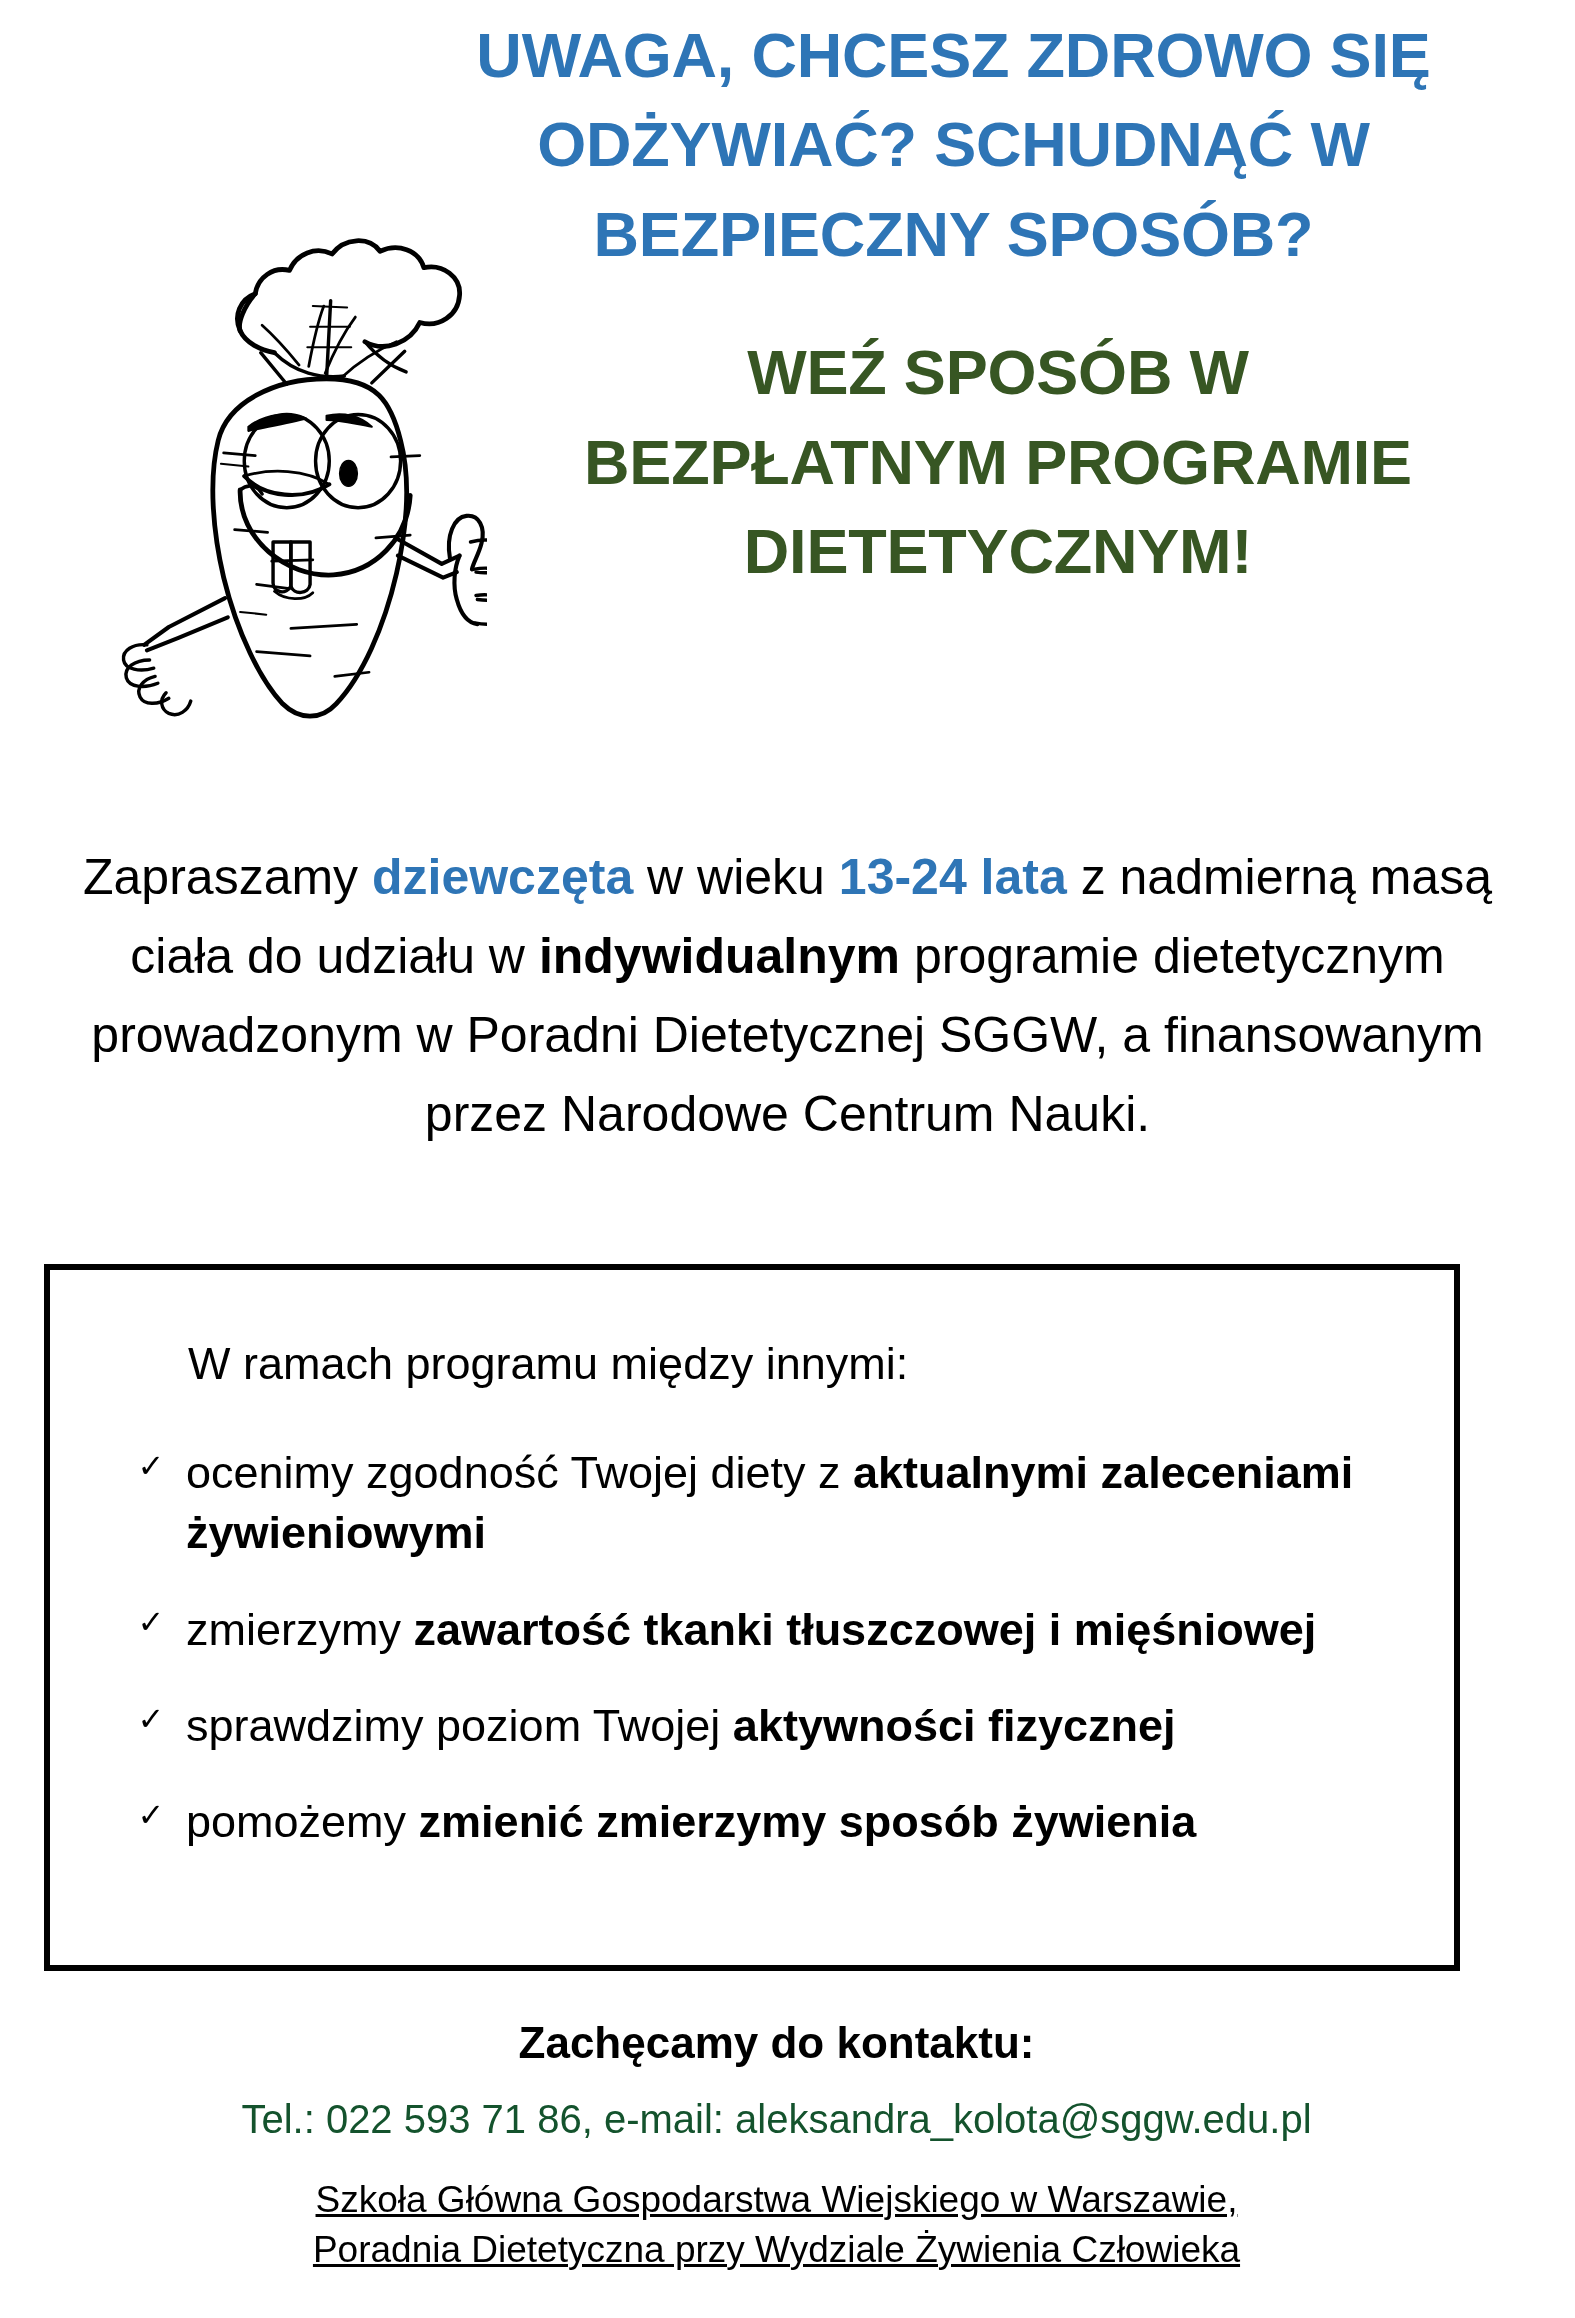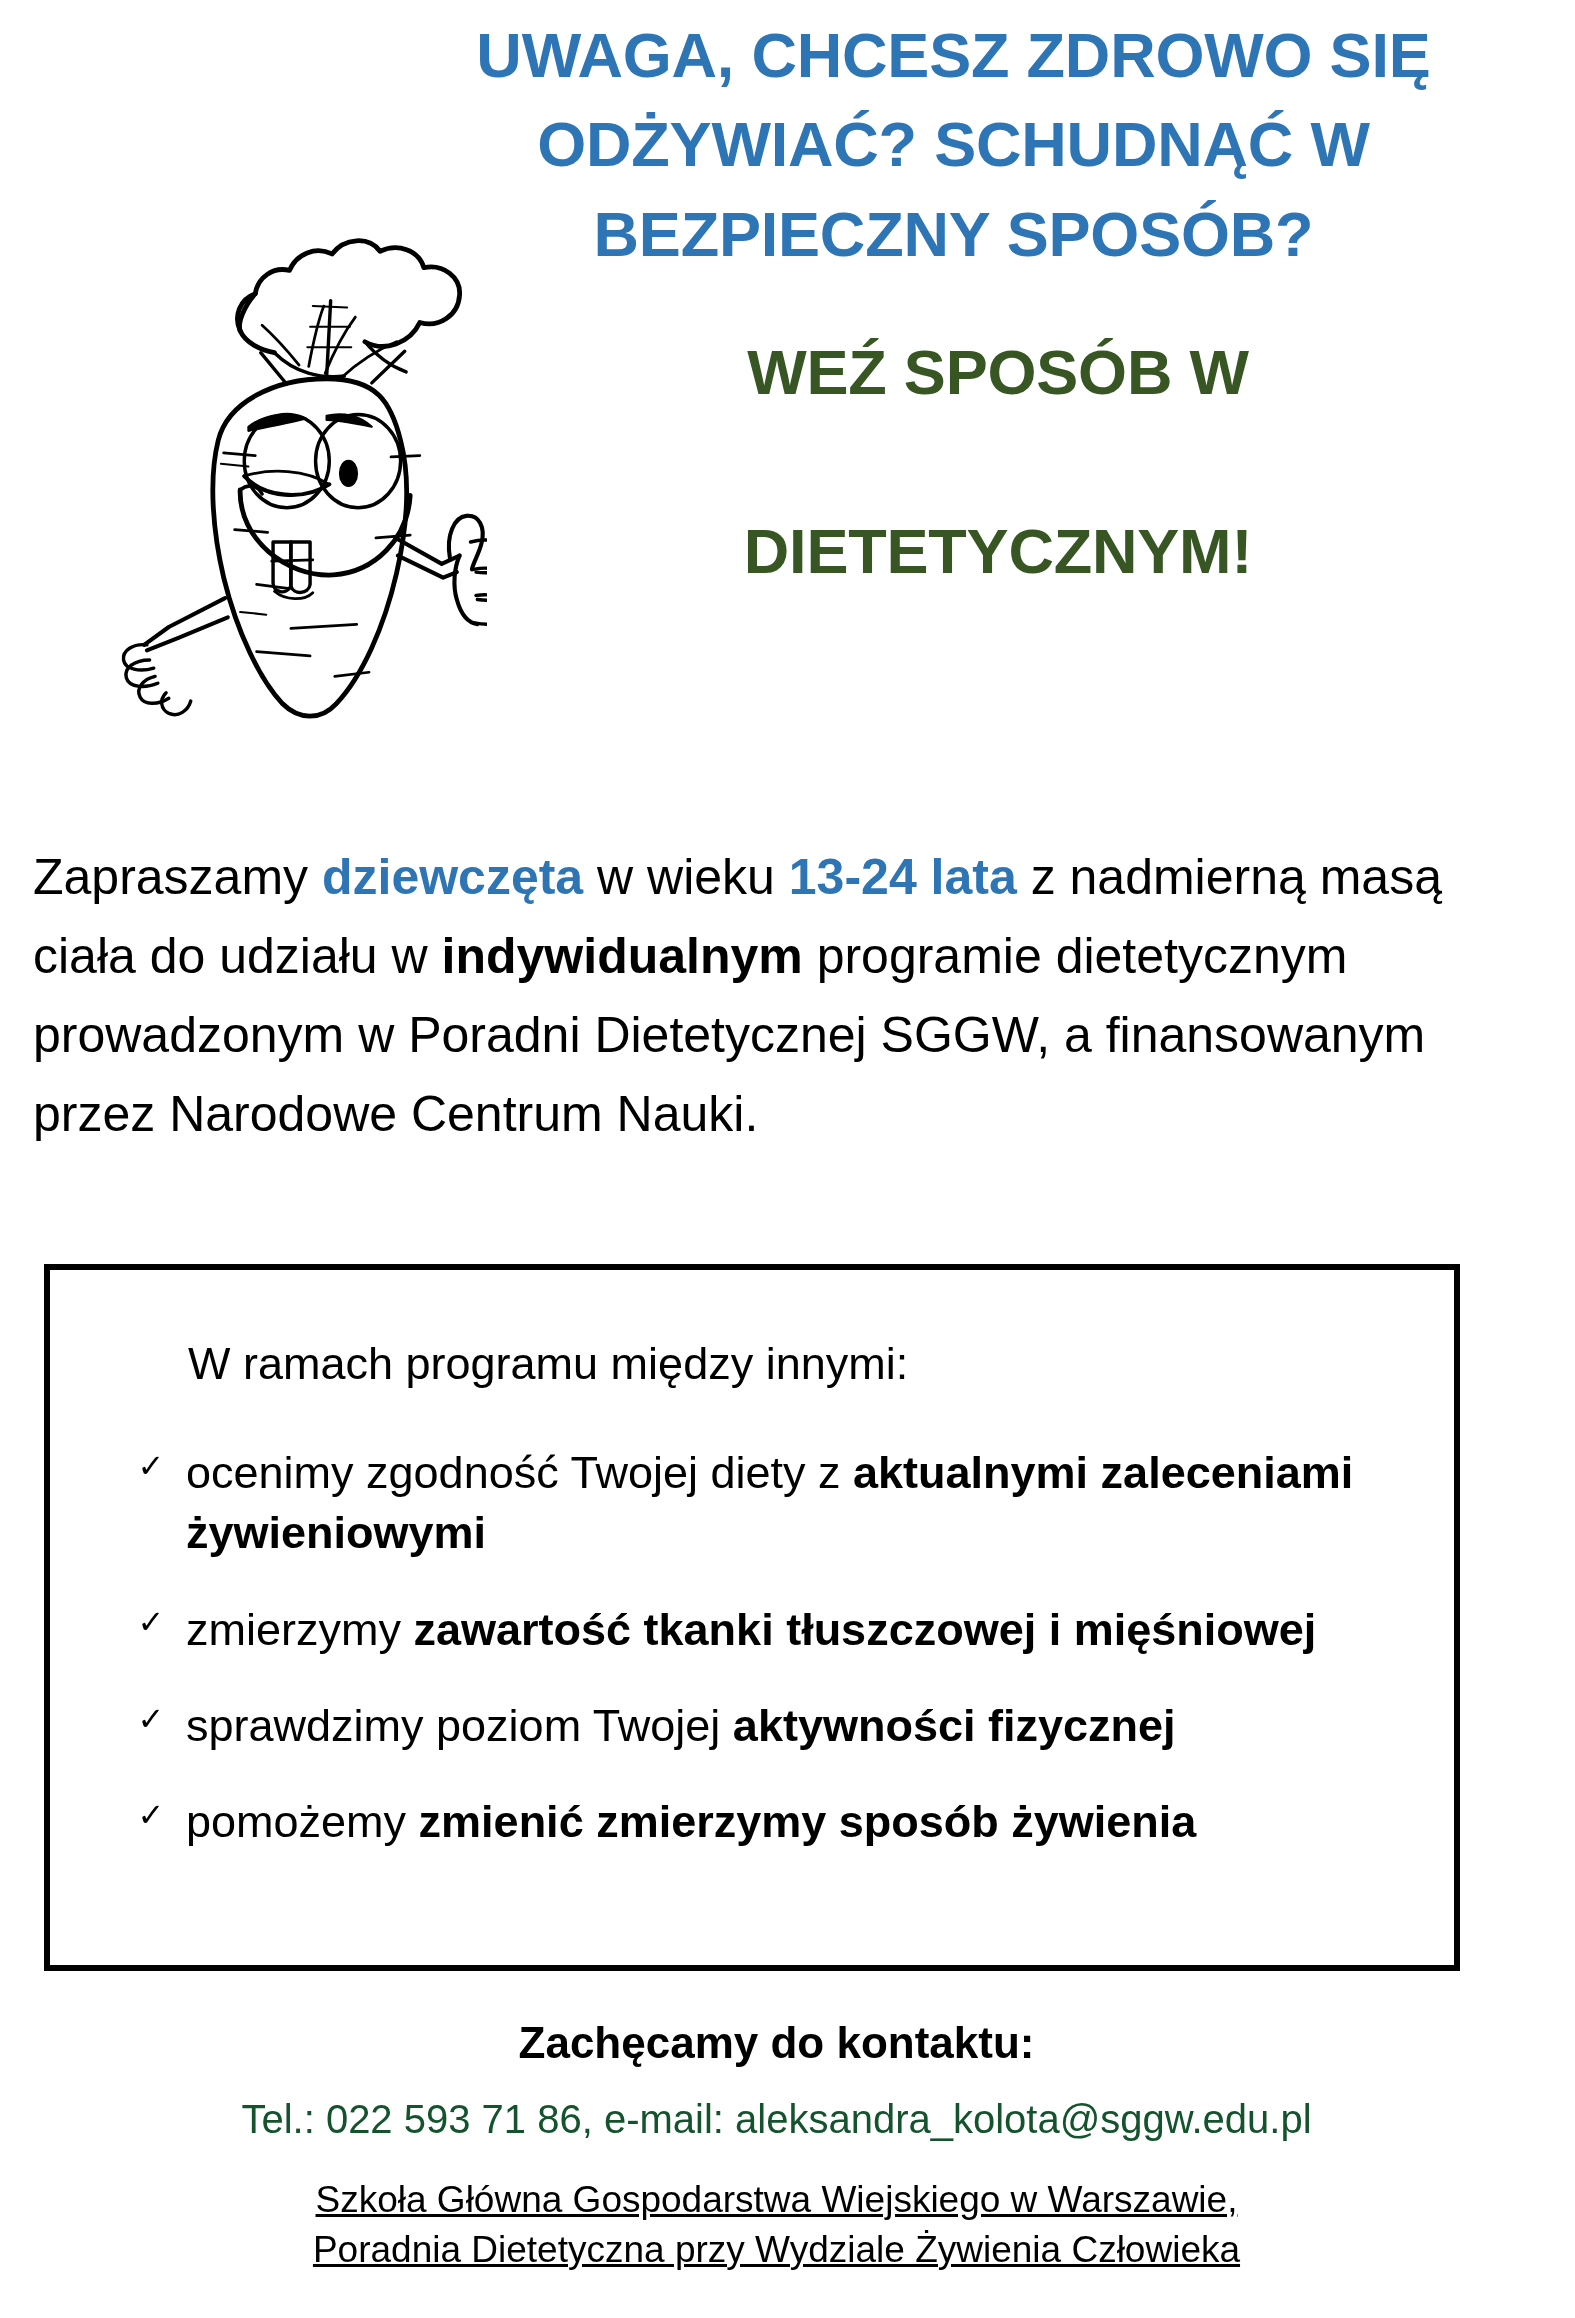"BEZPŁATNYM PROGRAMIE" span { html: none -> <span>BEZPŁATNYM PROGRAMIE</span> }
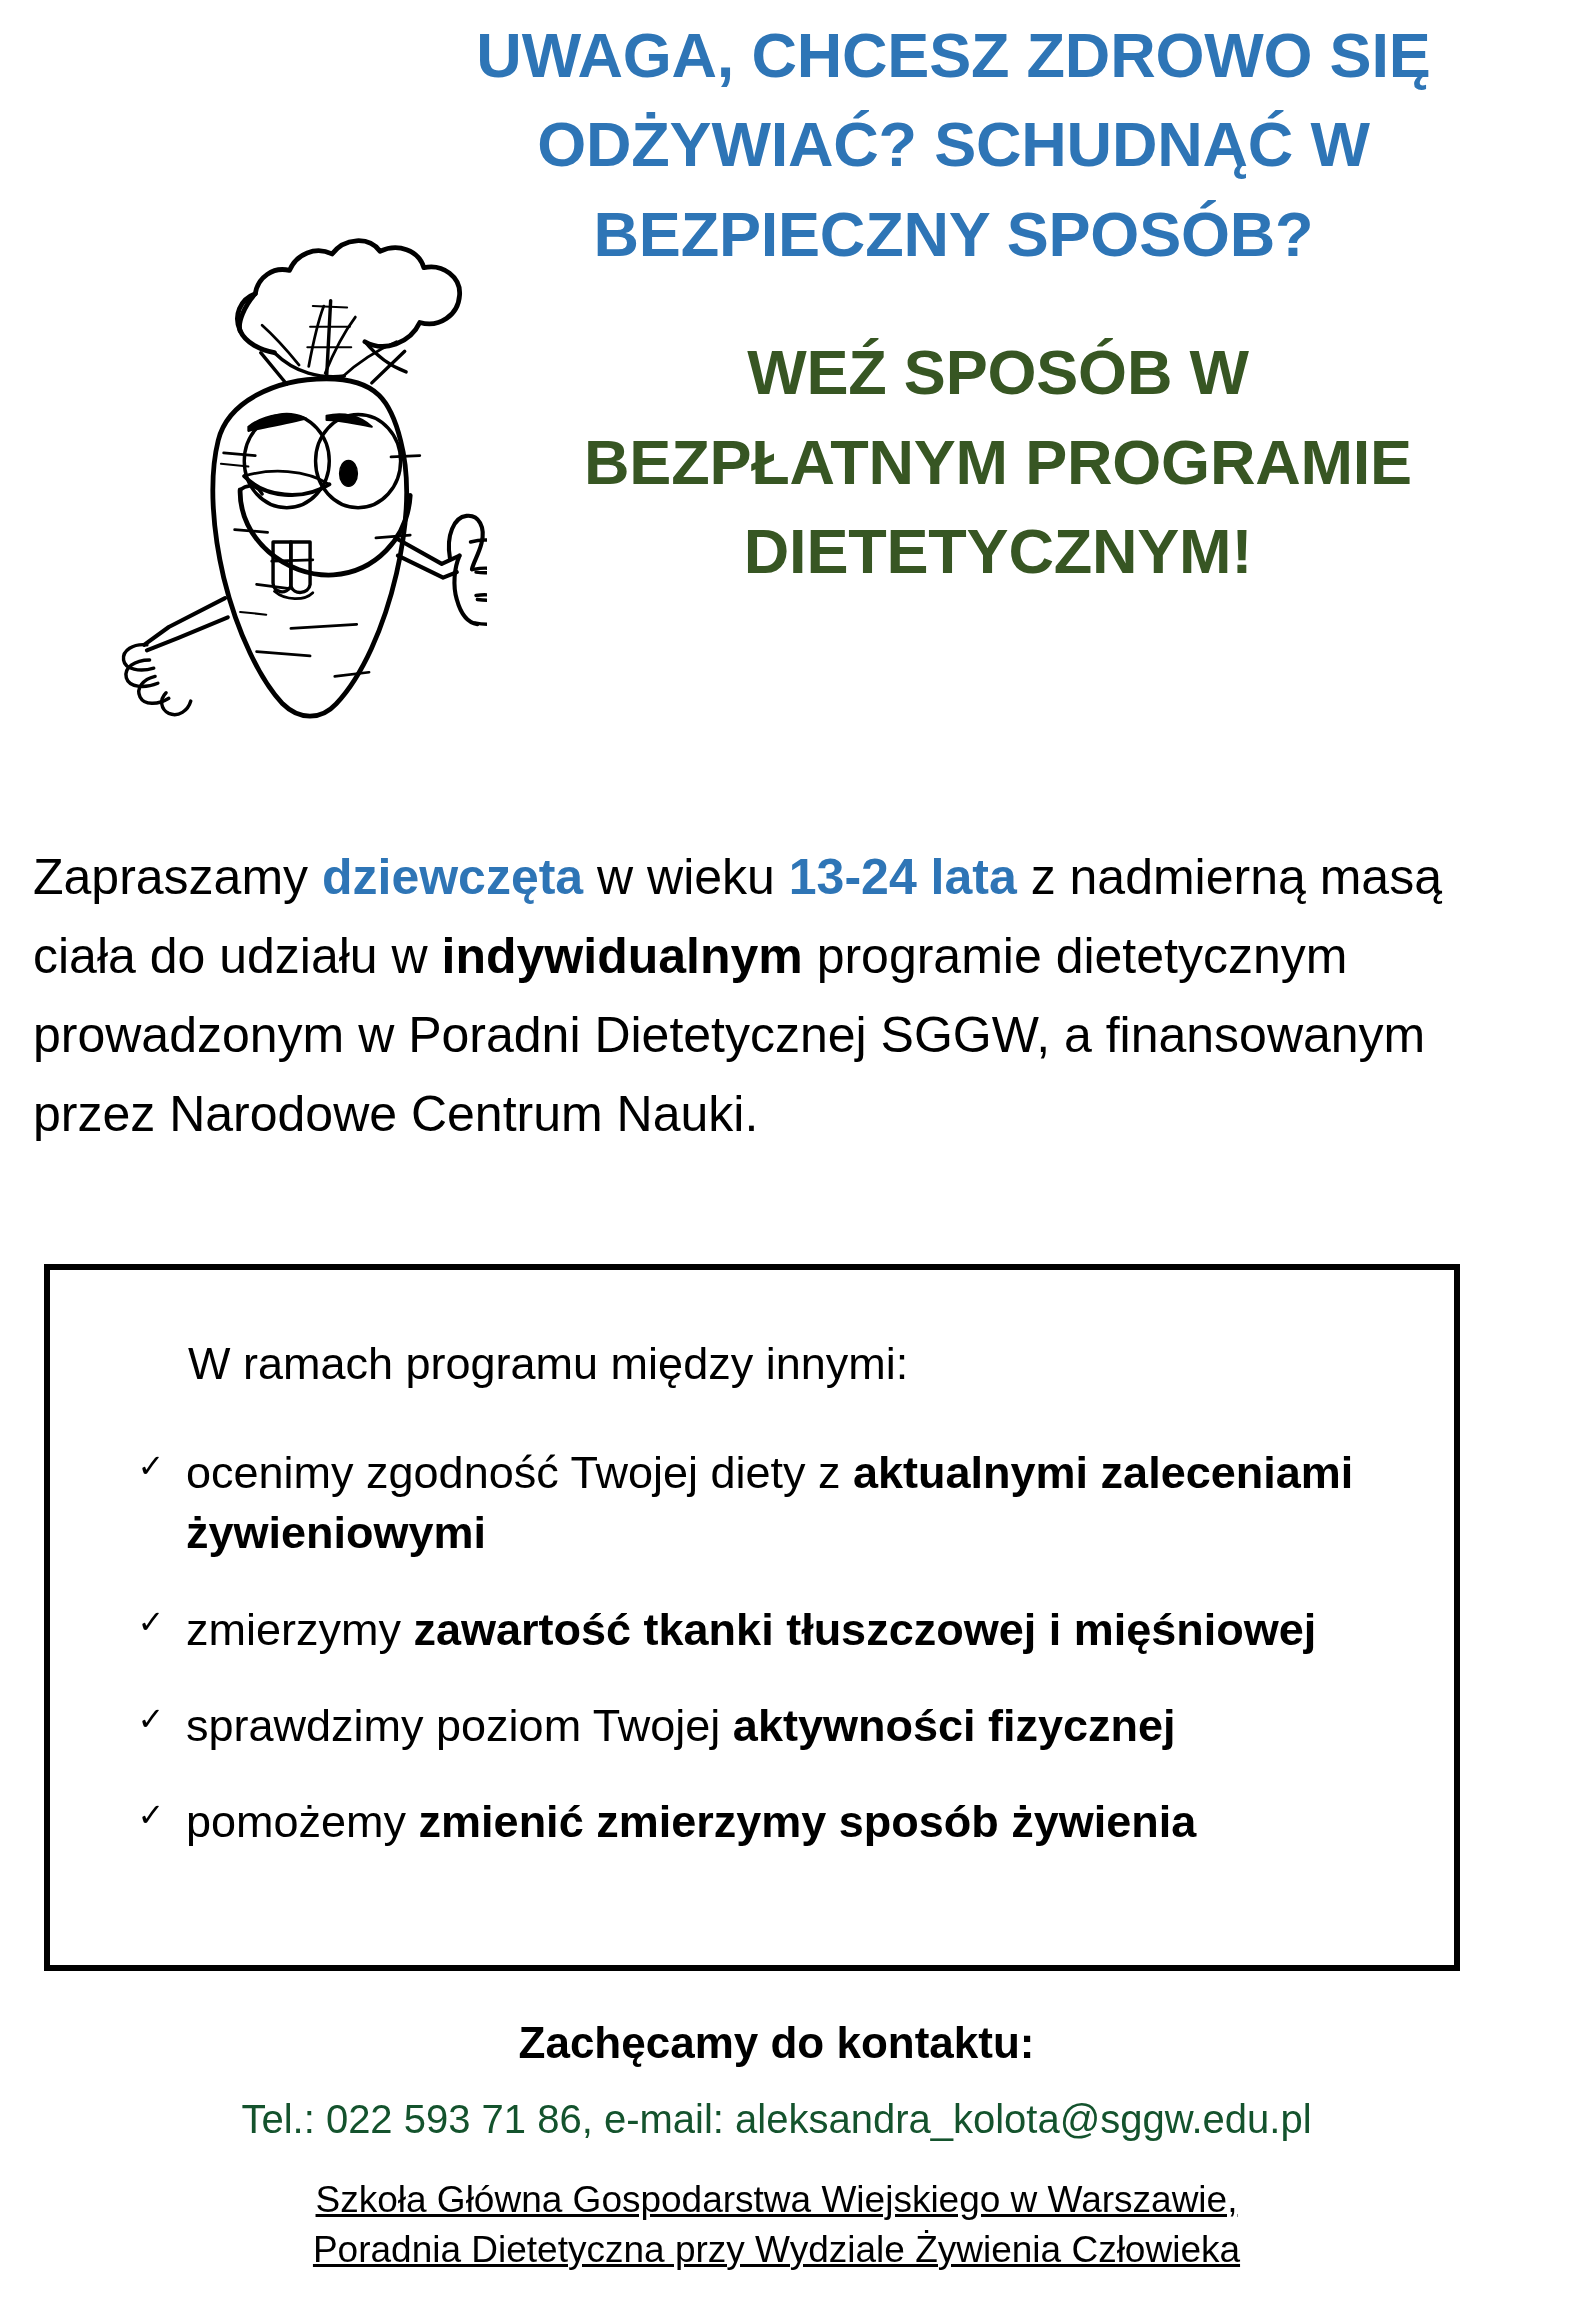"Zapraszamy dziewczęta w wieku 13-24" .intro { text-align: left -> center }
